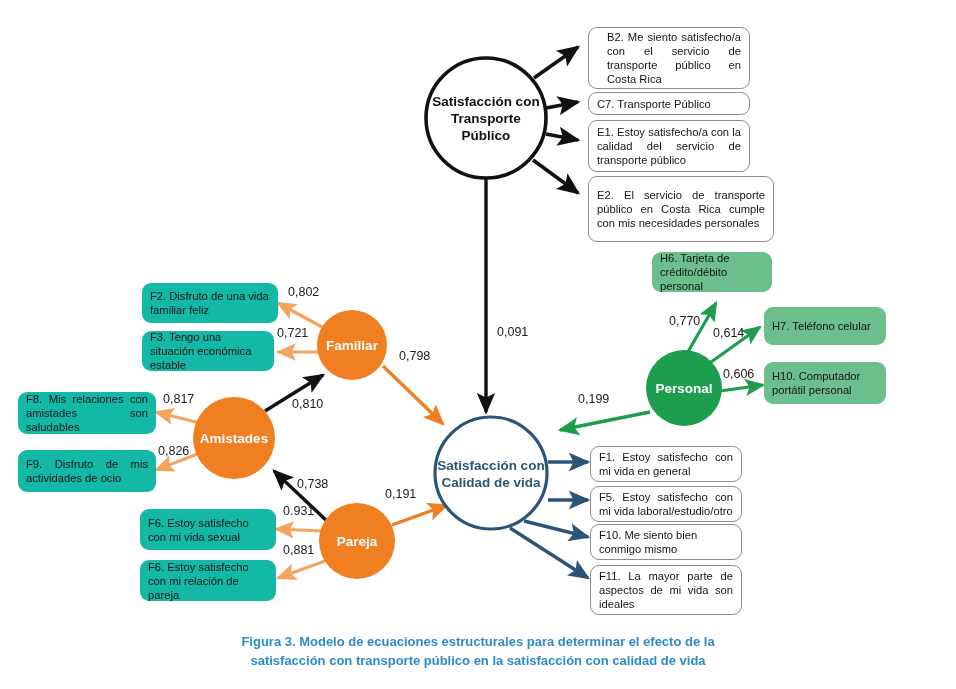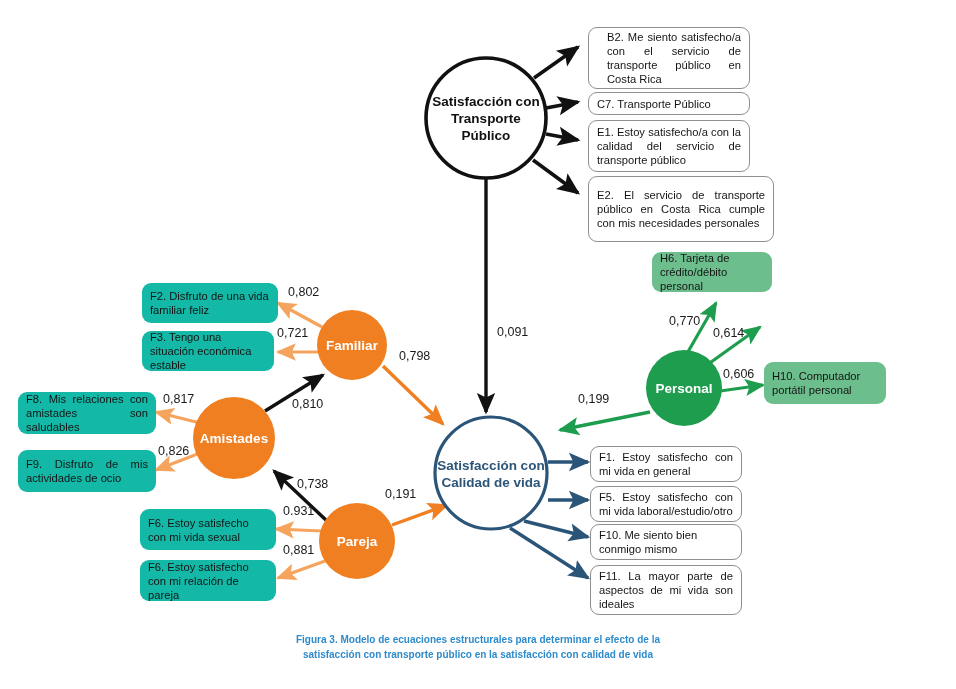"H7. Teléfono celular" div.item-box { html: none -> <div> <span>H7. Teléfono celular</span> </div> }
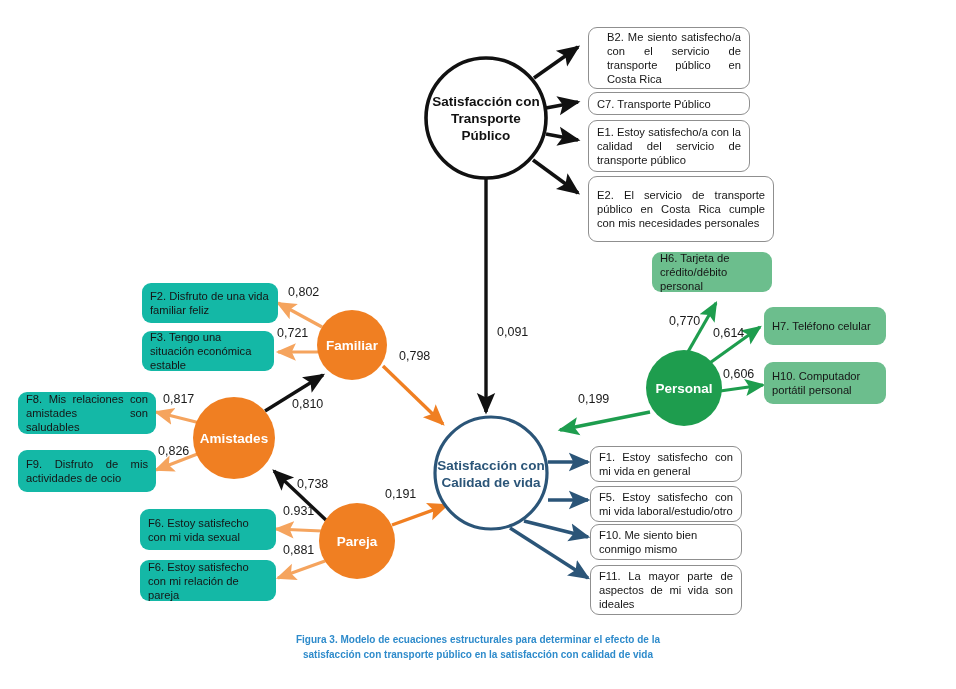"Figura 3. Modelo de ecuaciones" #figure-caption { font-size: 10px -> 13px }
